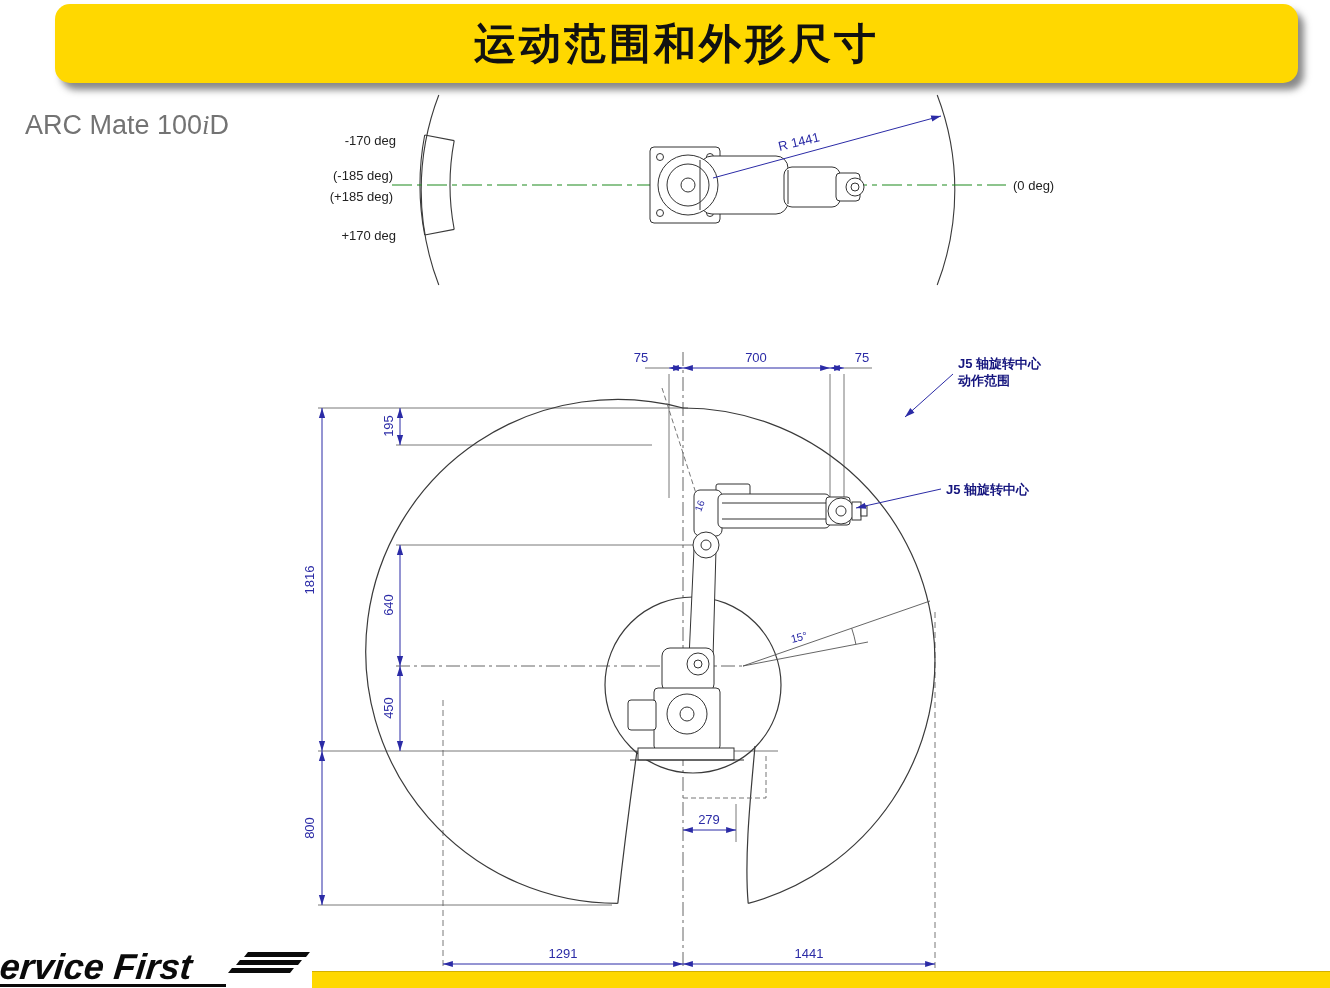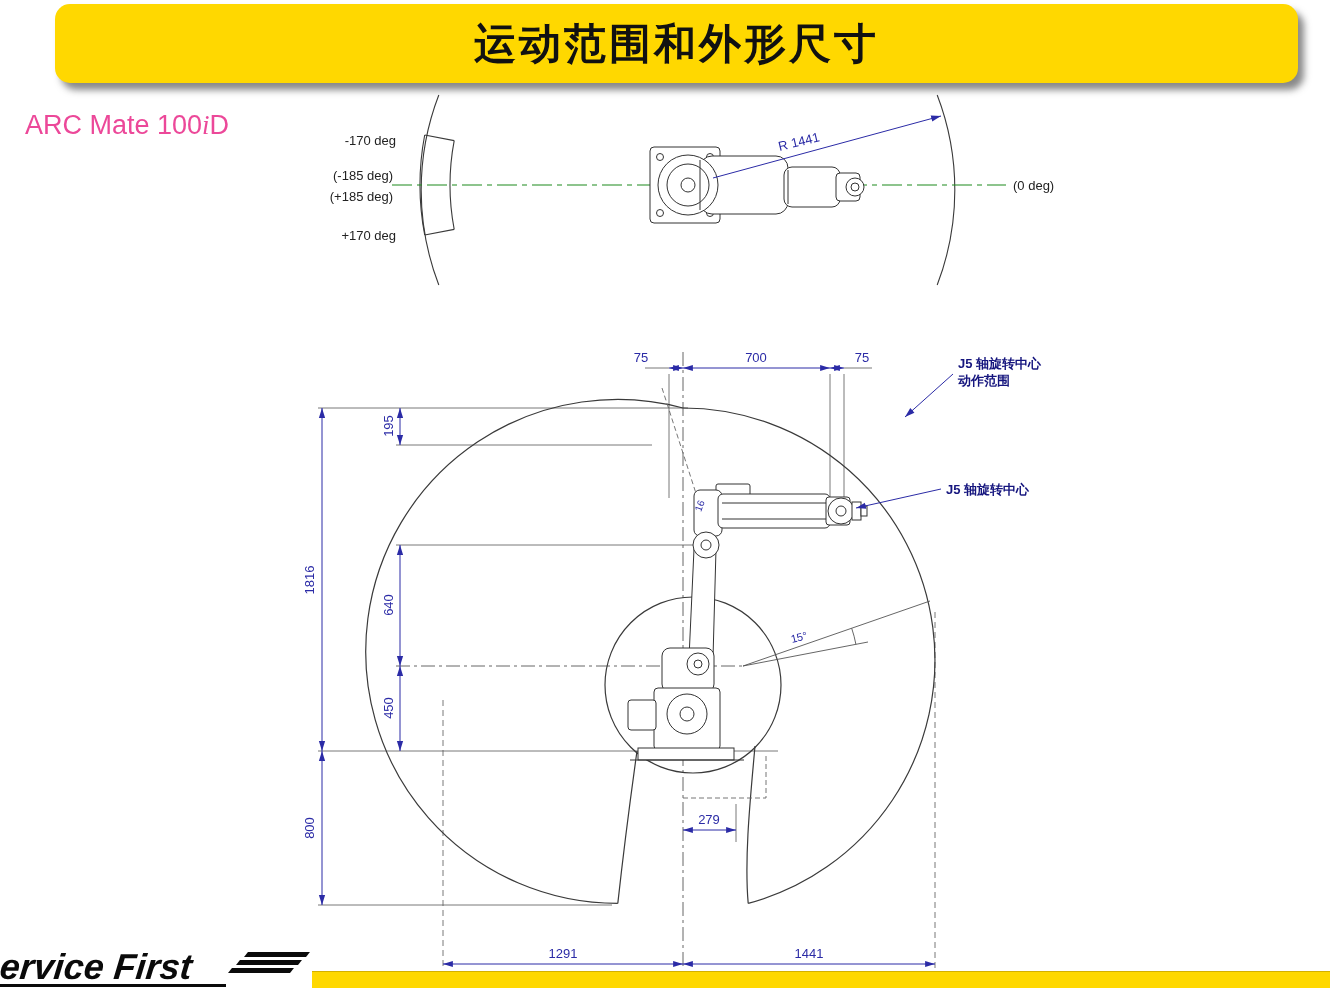"ARC Mate 100iD" .models { color: #ec4899 -> #737373 }
